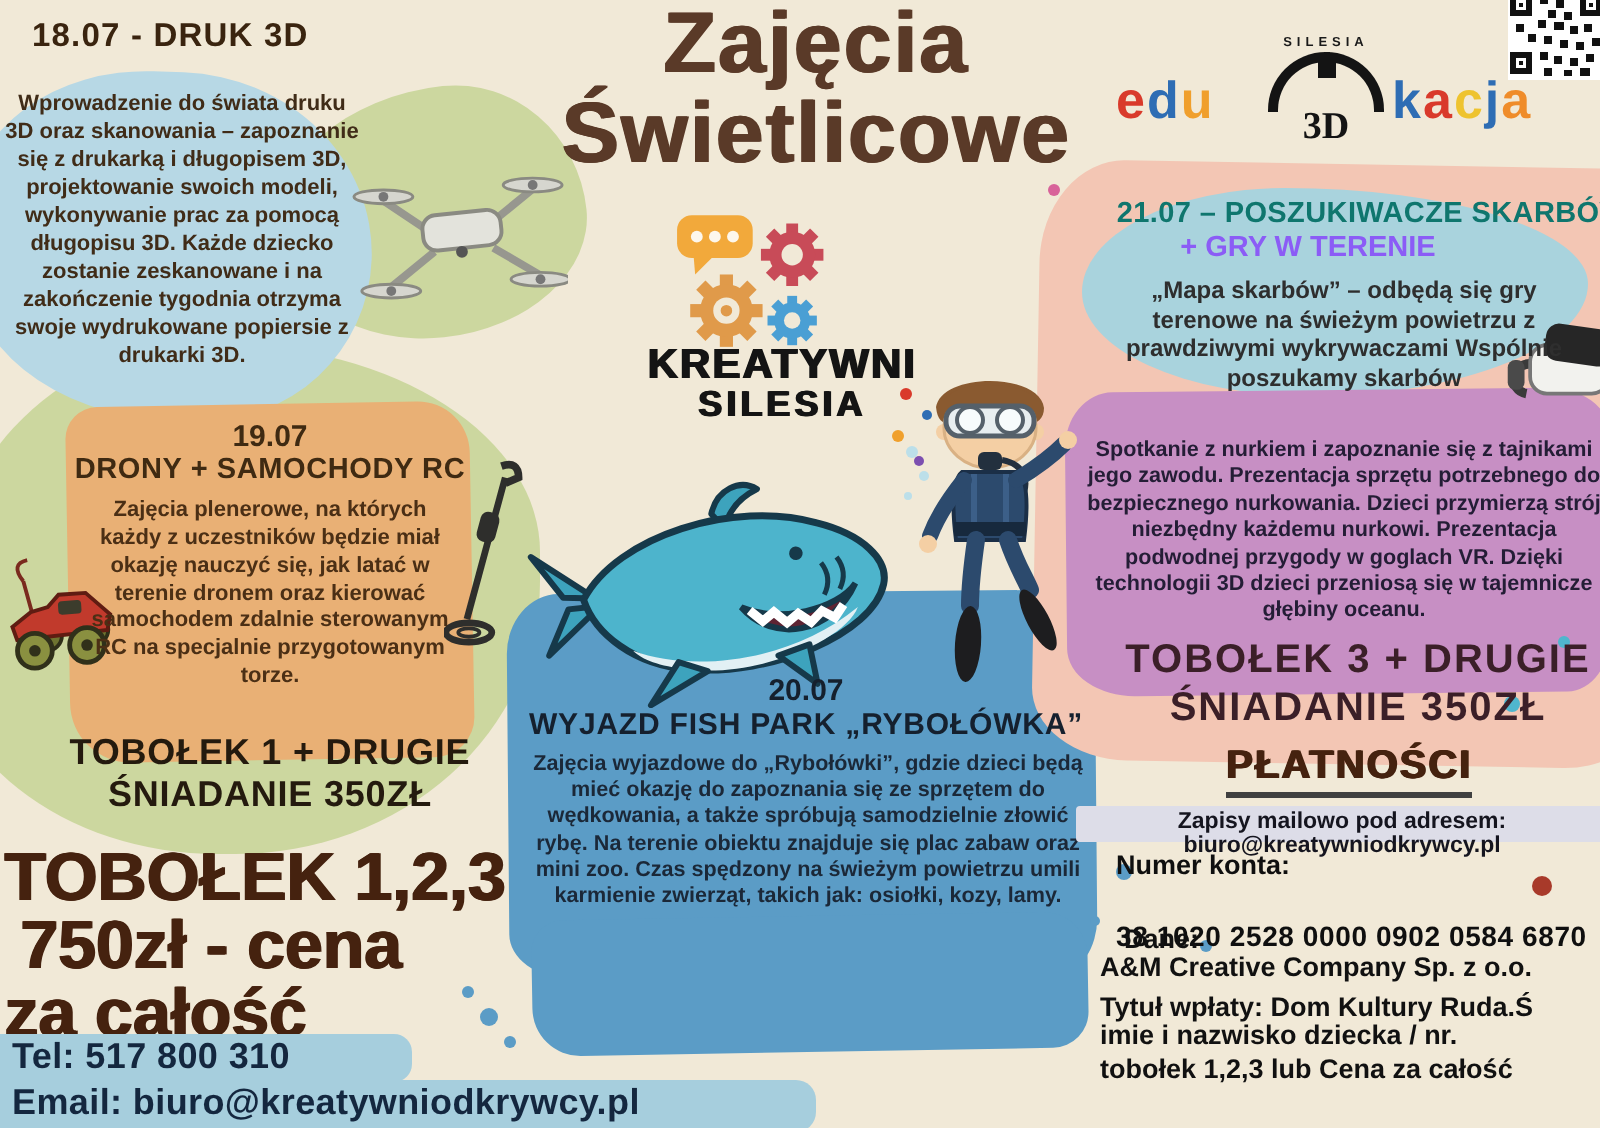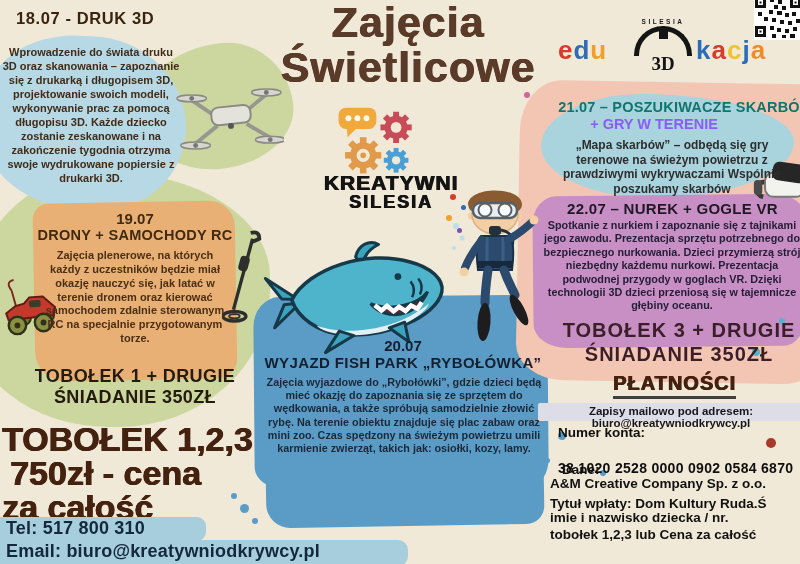"22.07 – NUREK + GOGLE" div.abs { html: <div>22.07 – NUREK + GOGLE VR</div> -> none }
